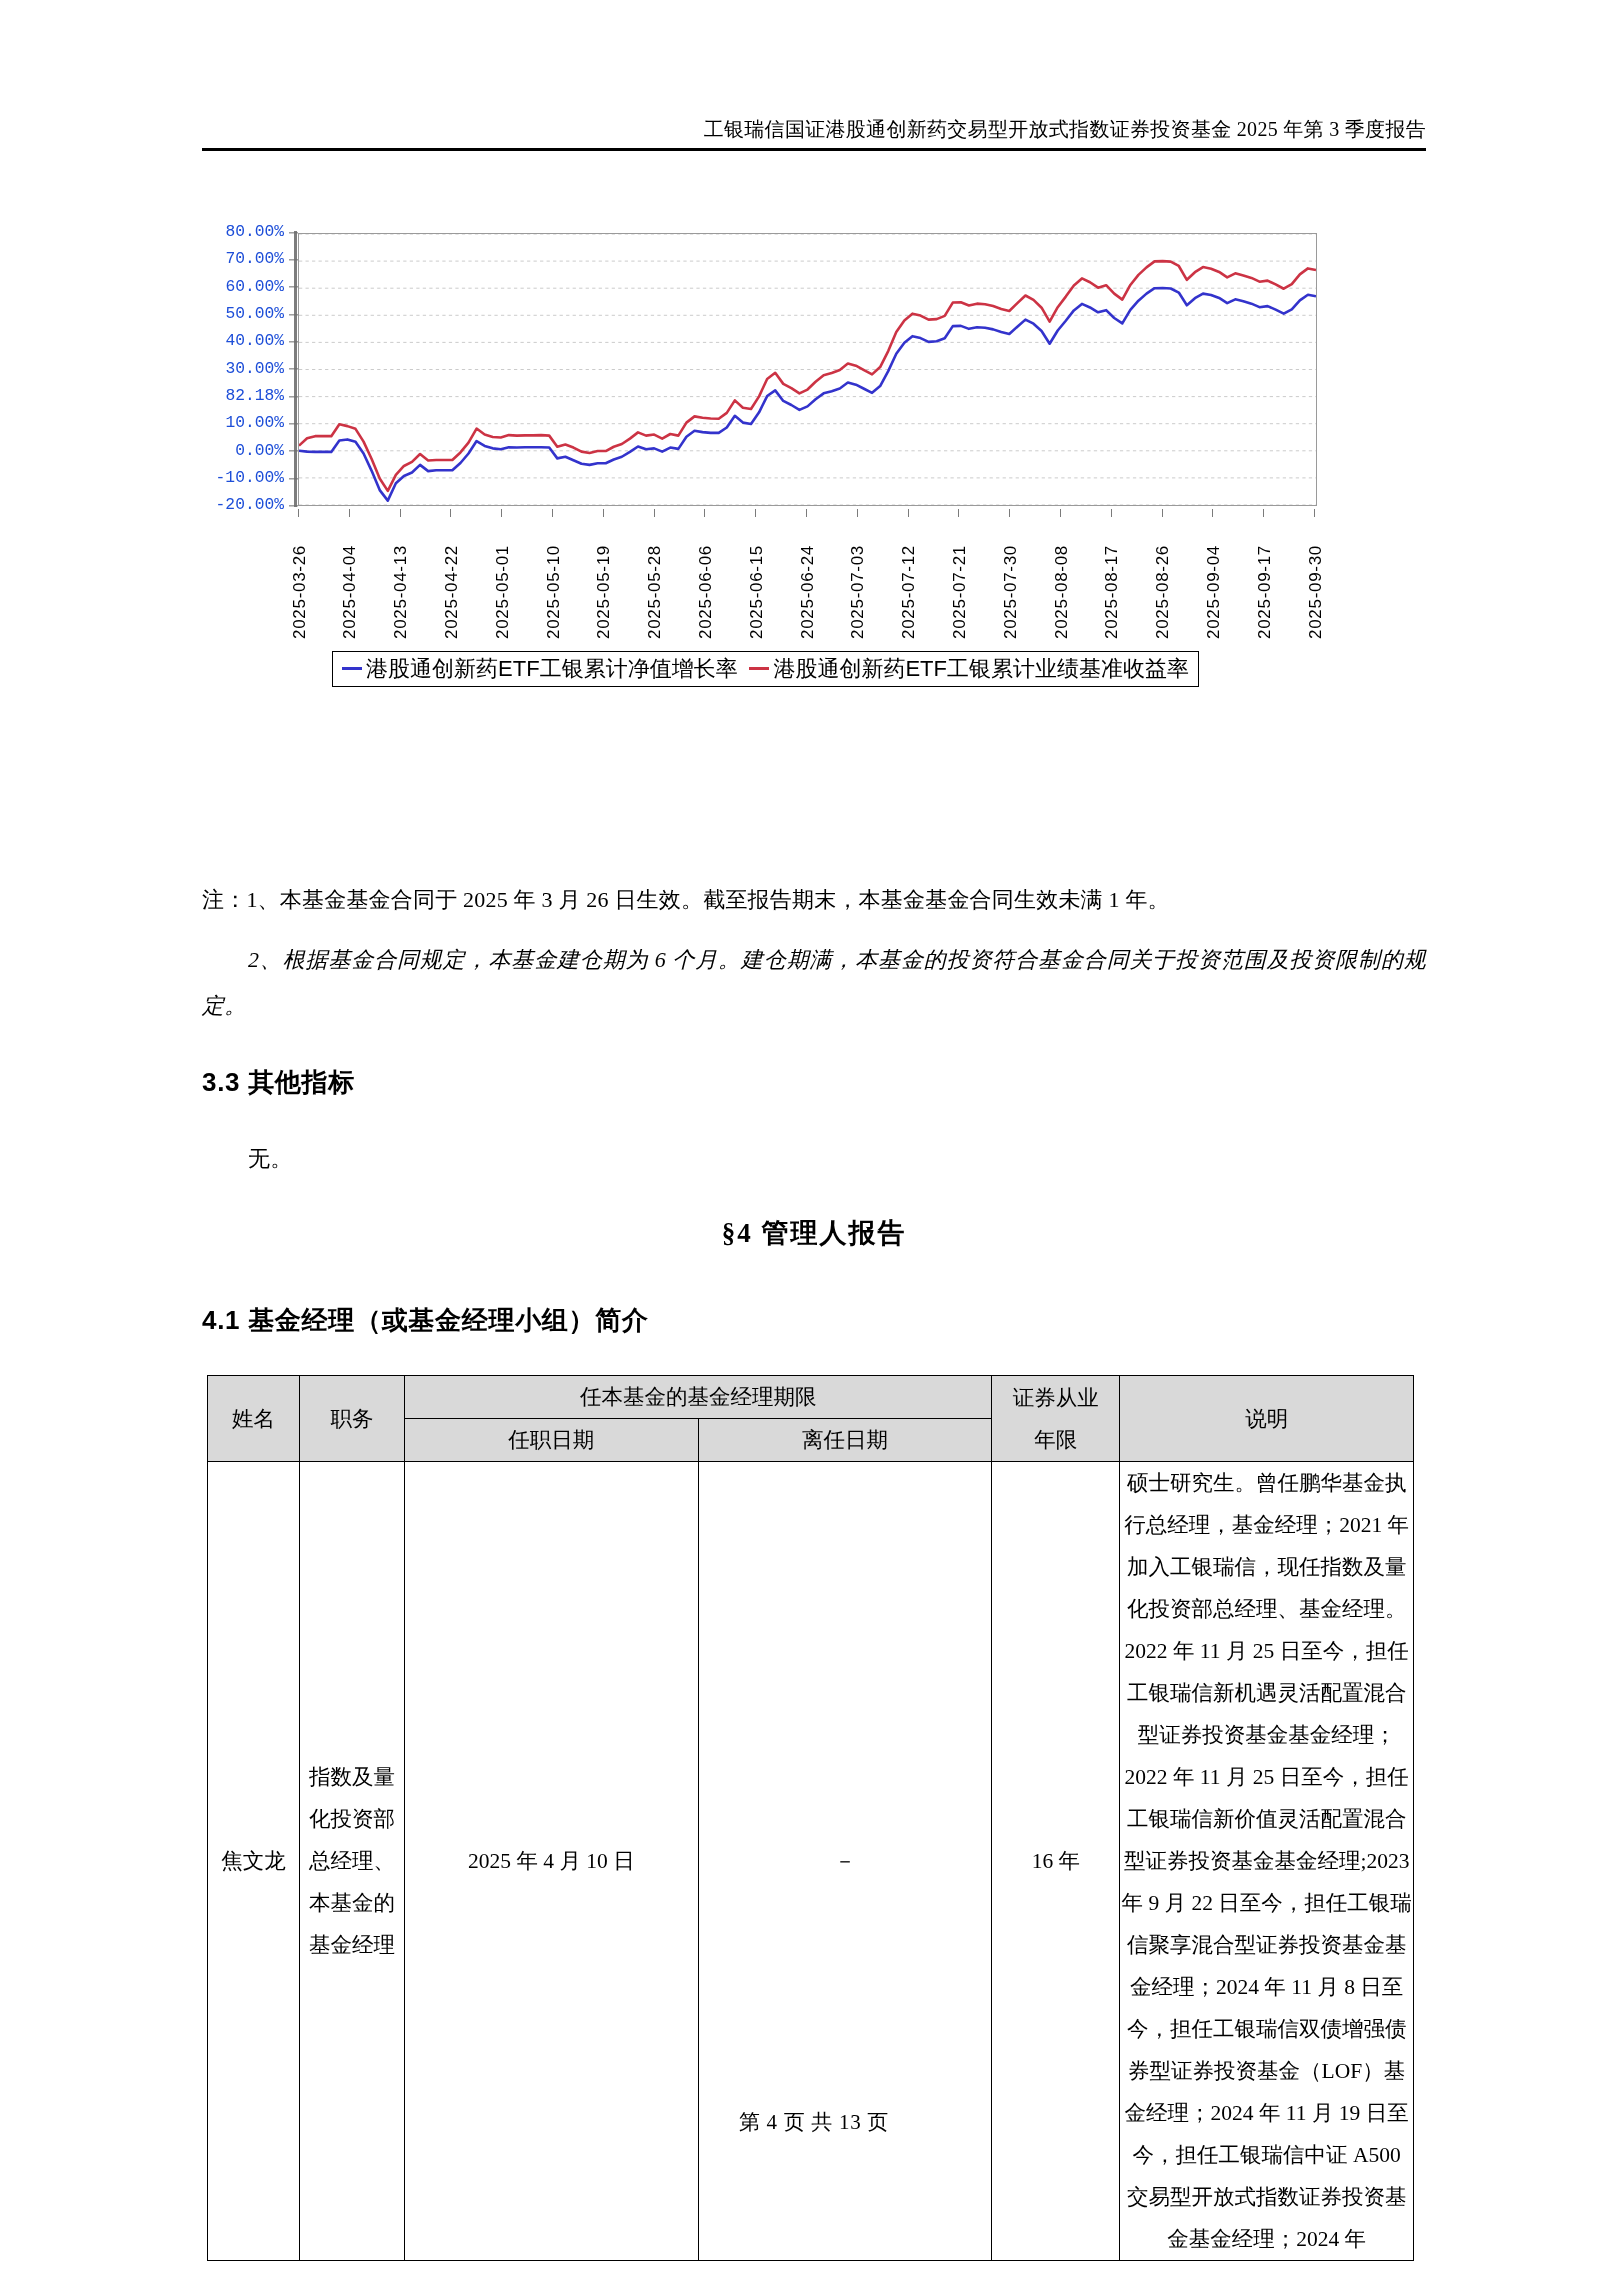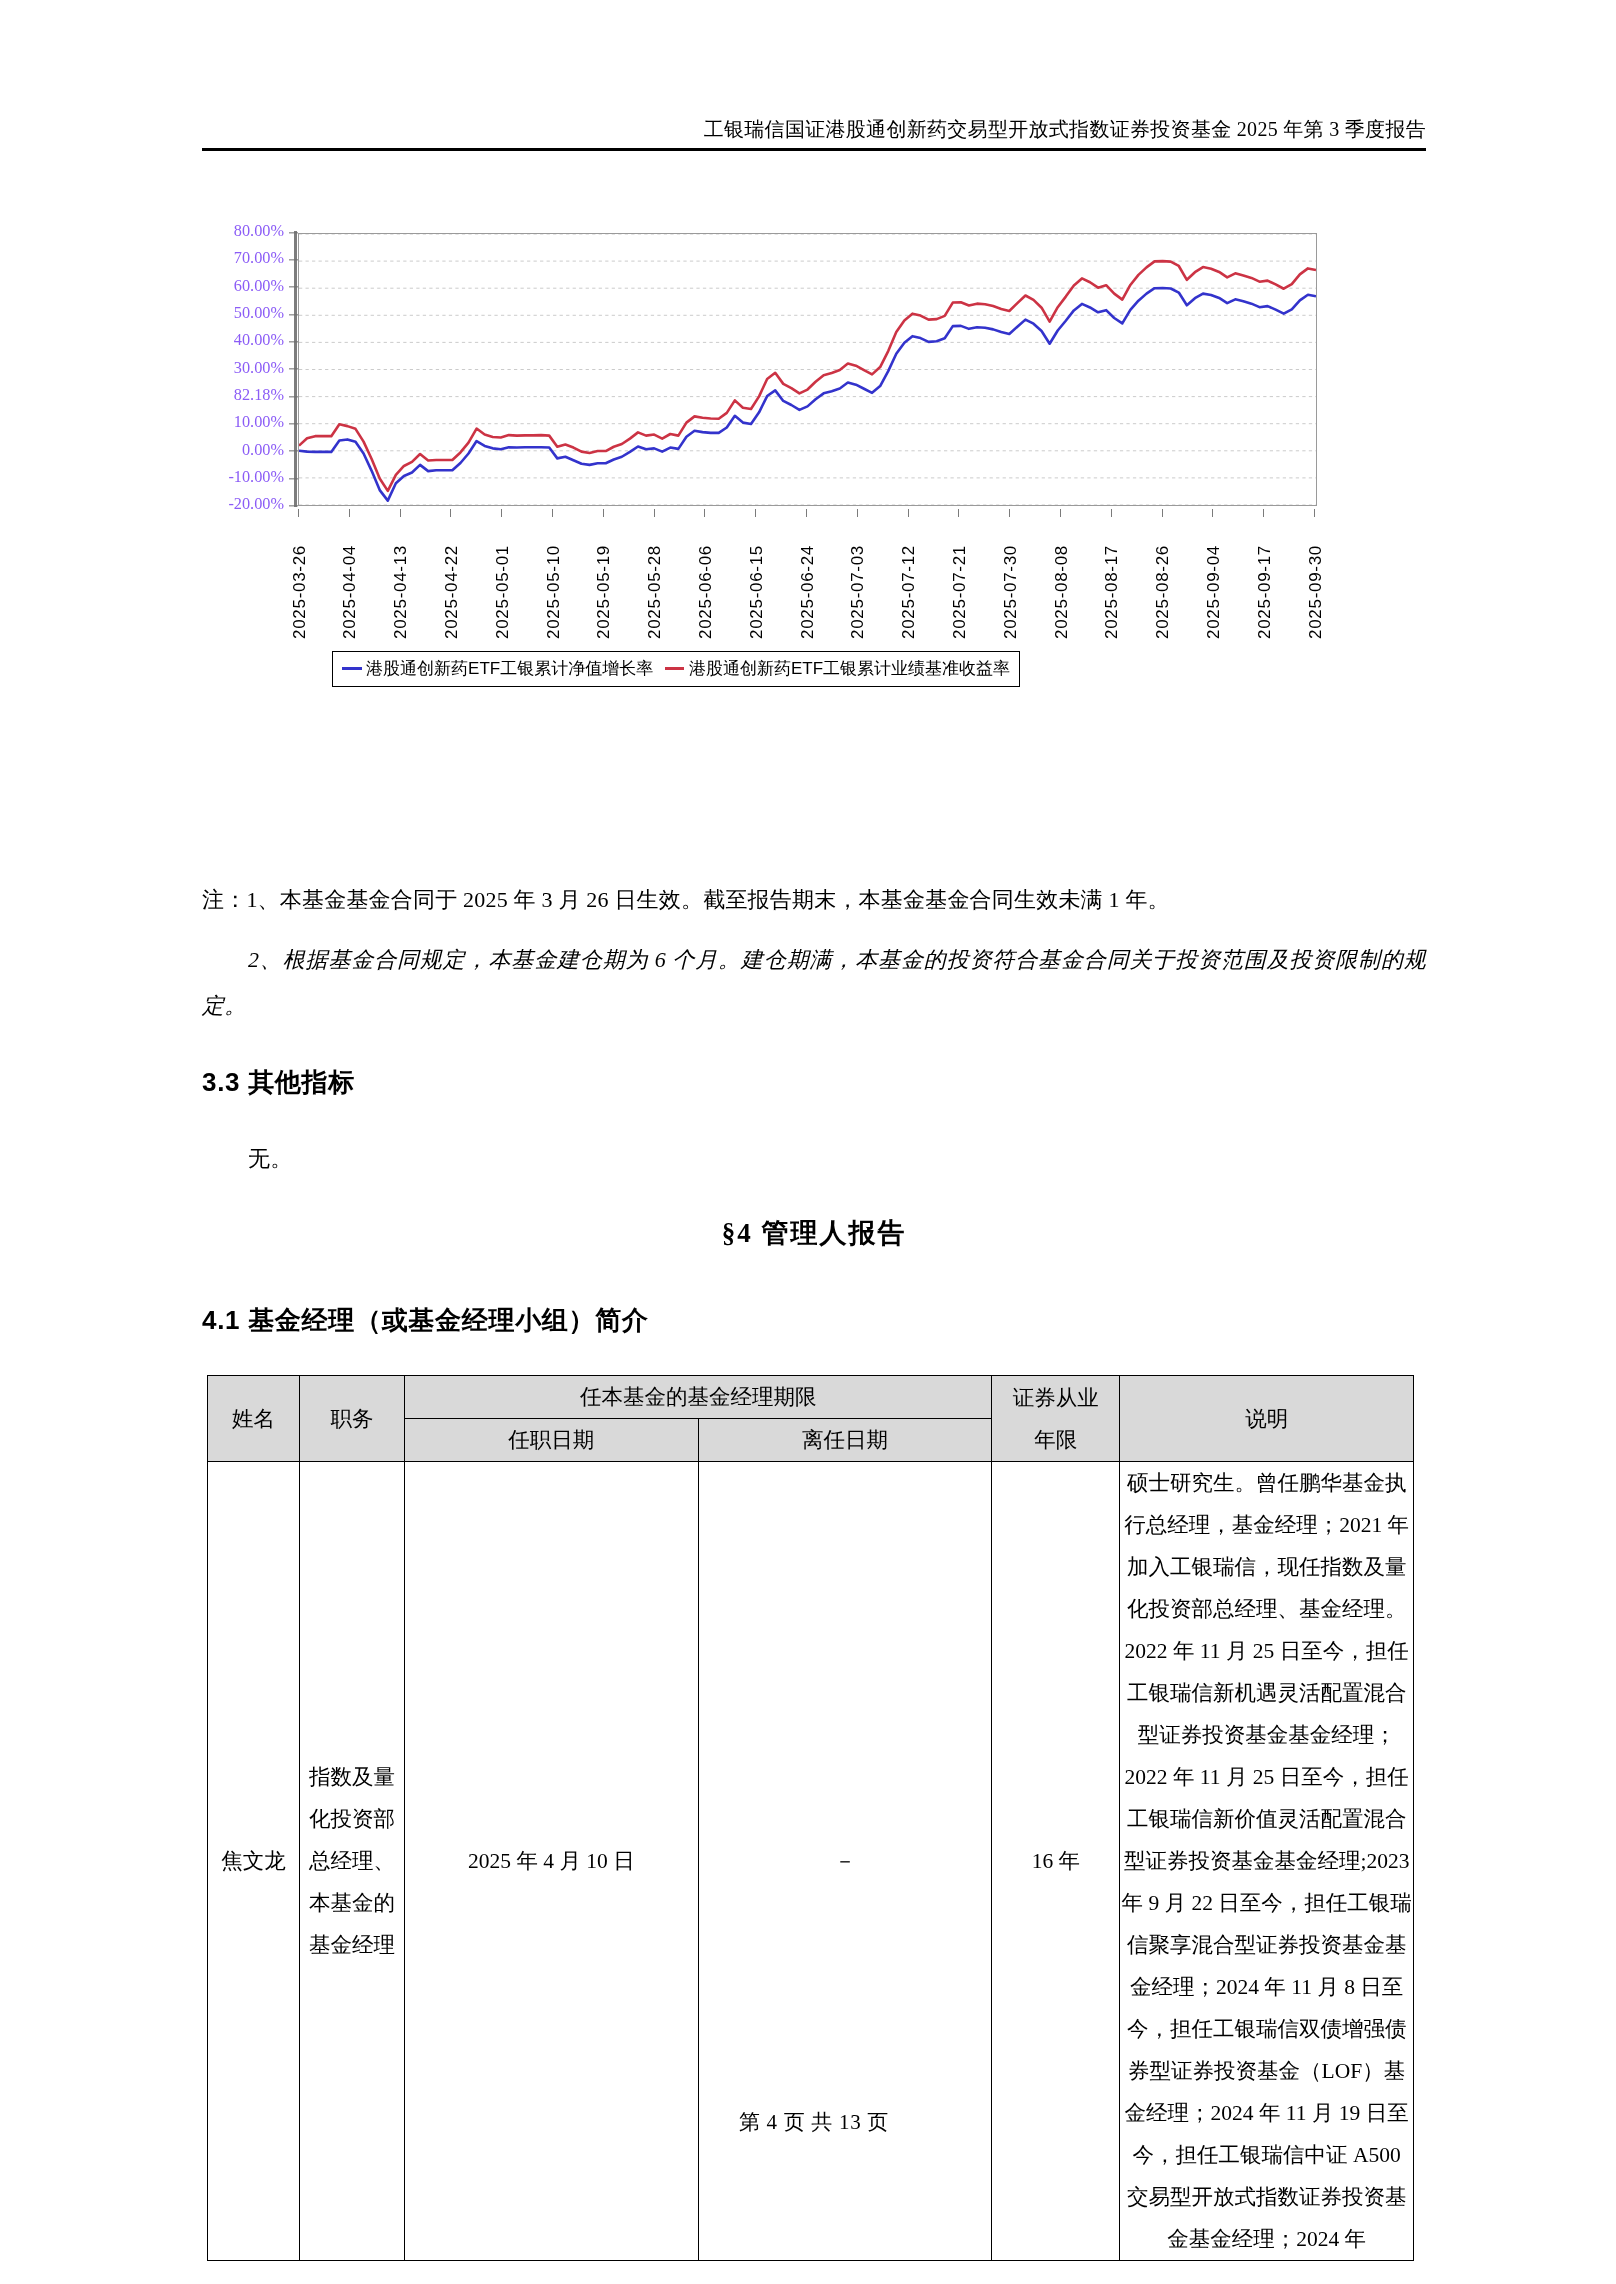"80.00%" .ylab { color: #8b5cf6 -> #1d4ed8; font-family: Liberation Serif, serif -> Liberation Mono, monospace }
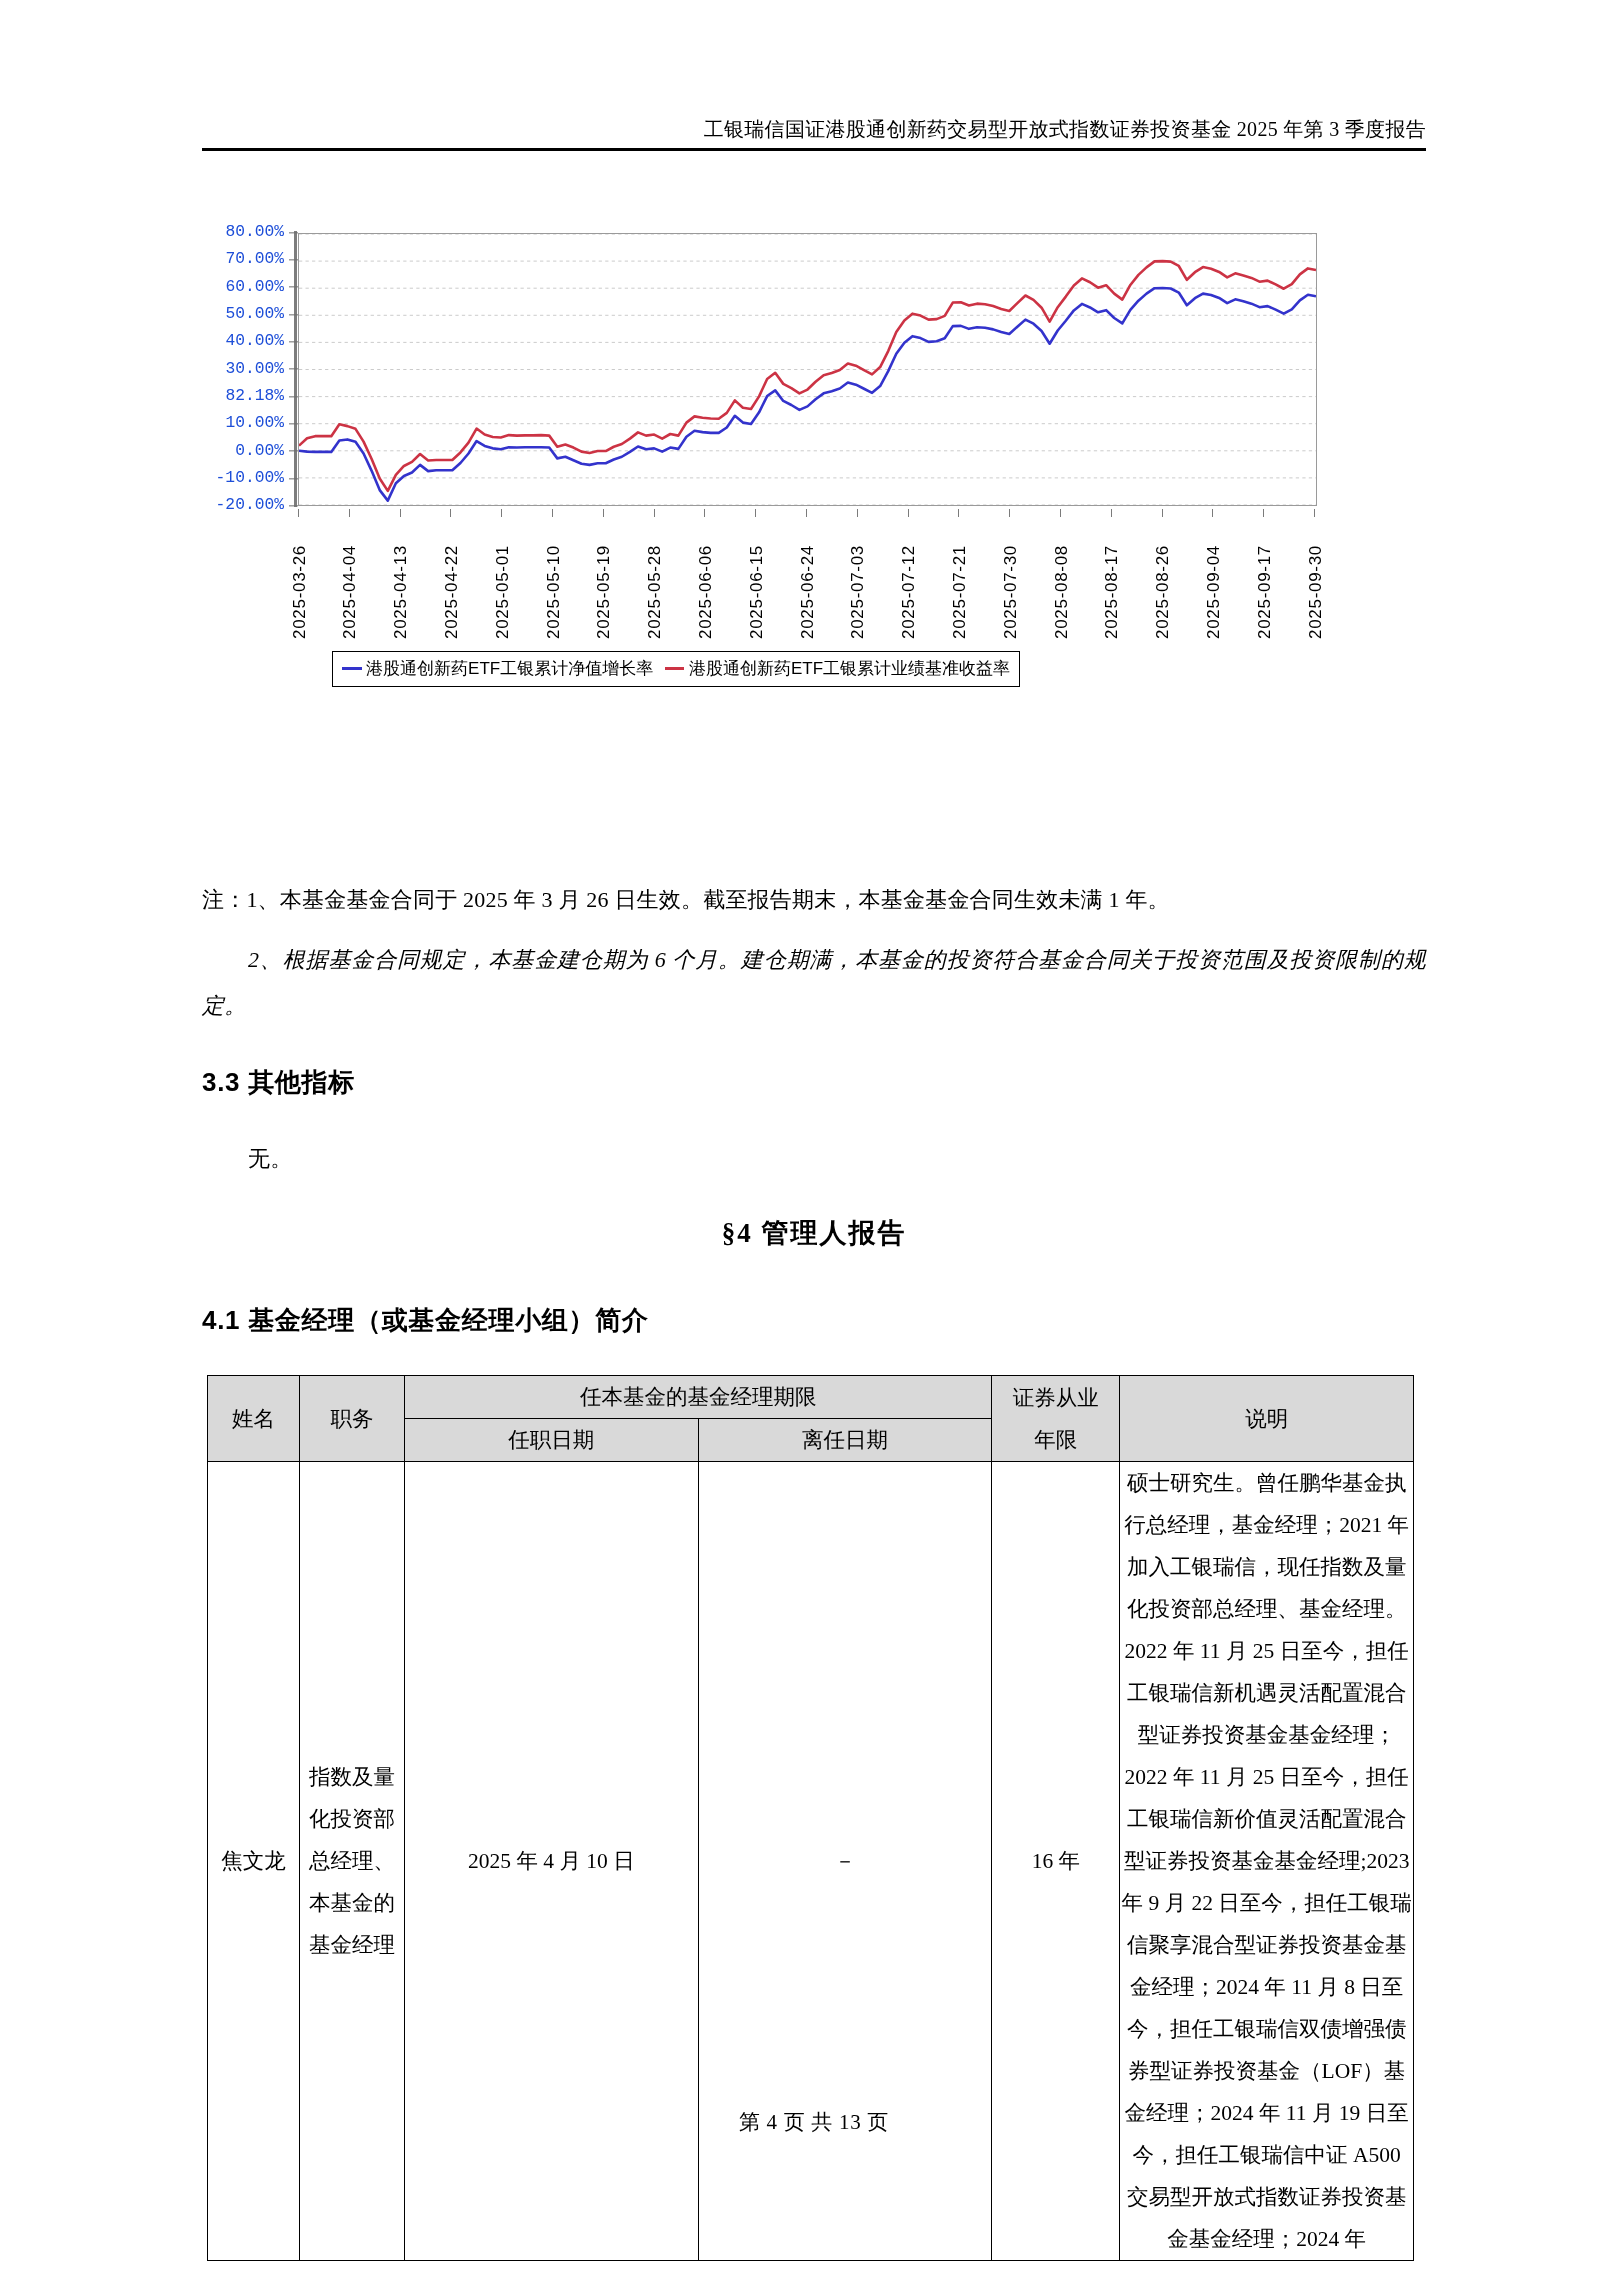"港股通创新药ETF工银累计净值增长率" .legend { font-size: 17px -> 22px }
